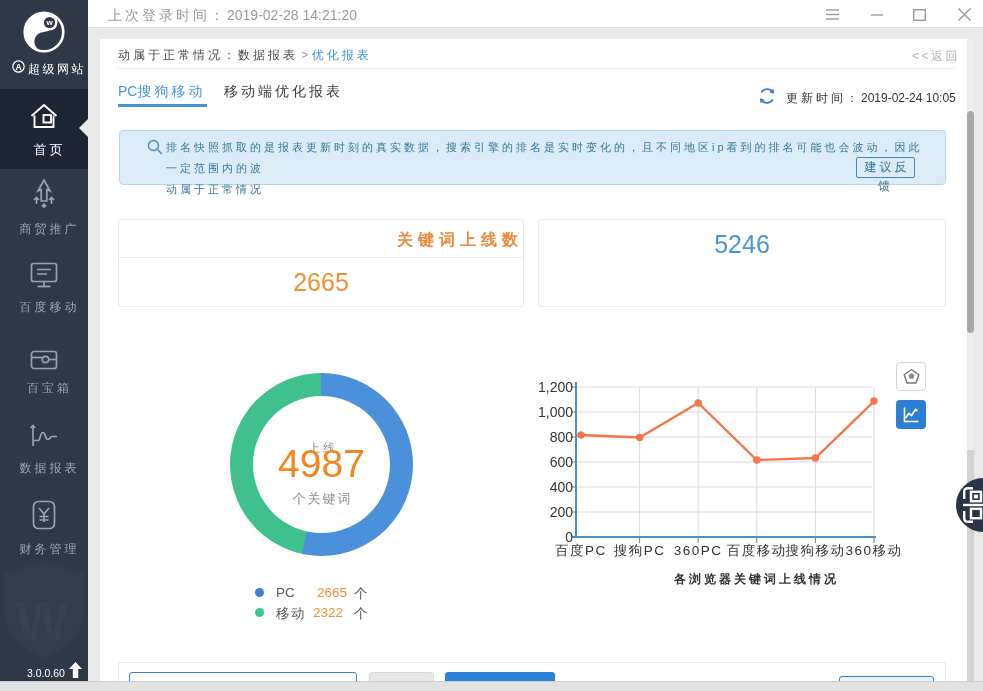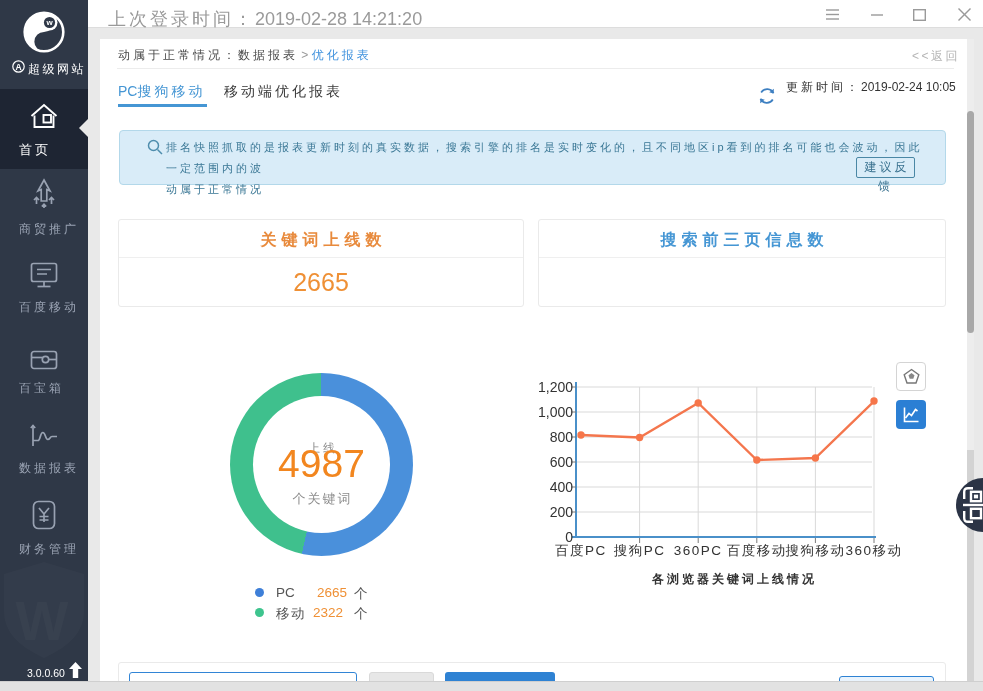"上次登录时间：2019-02-28 14:21:20" #logintime { font-size: 18px -> 14px }
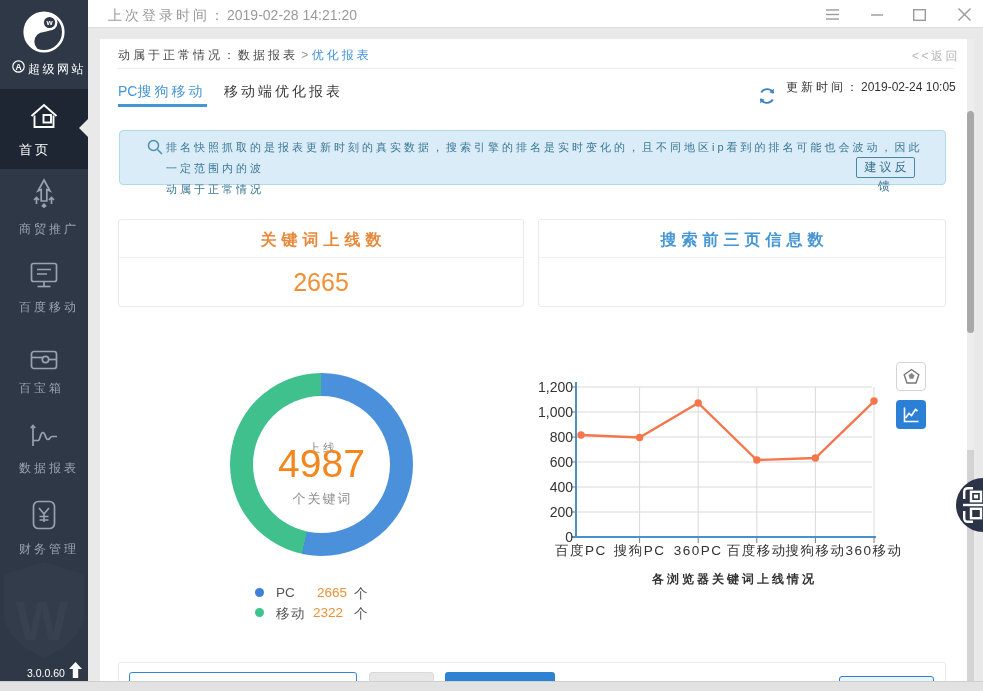"更新时间：2019-02-24 10:05" #updtime { top: 79px -> 90px }
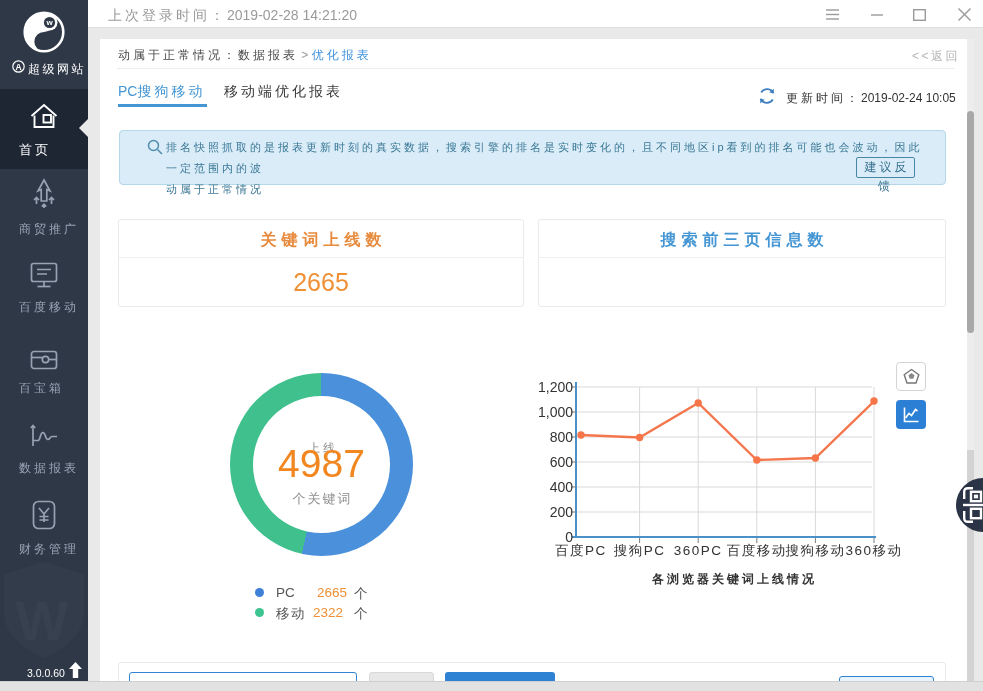"首页" .mlabel { left: 16px -> 4px; text-align: left -> center }
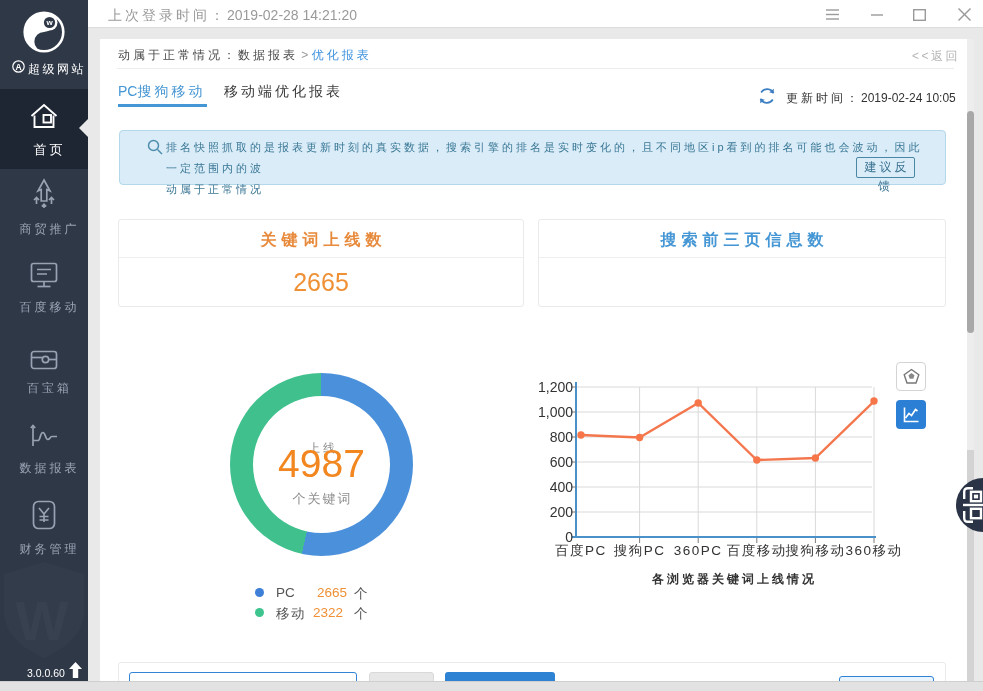"关键词上线数" .shead { text-align: center -> right }
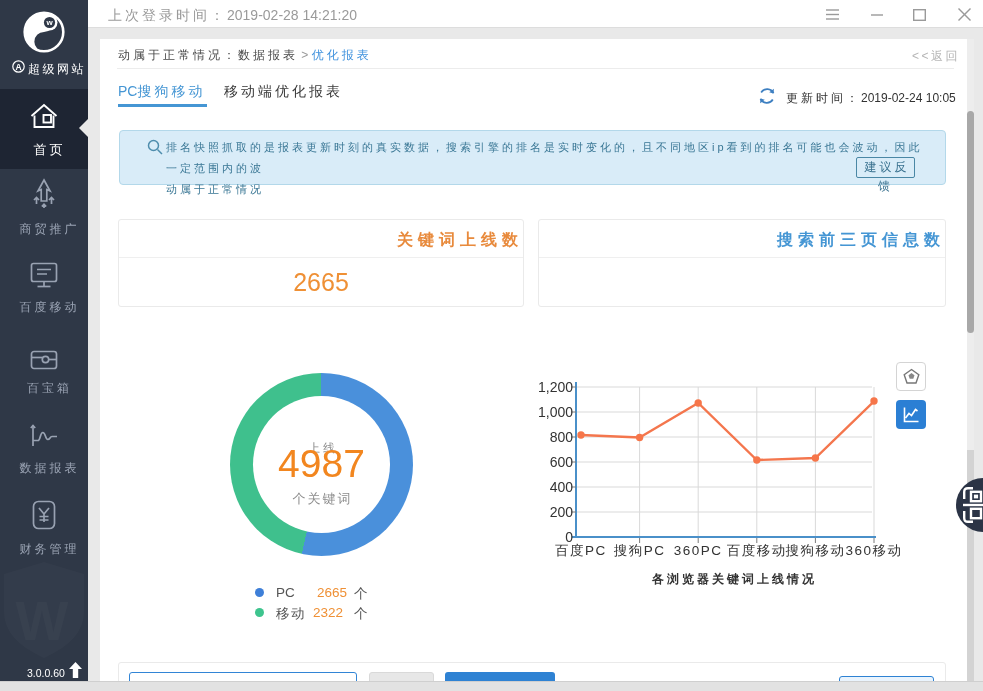"5246" div.snum { html: none -> <div>5246</div> }
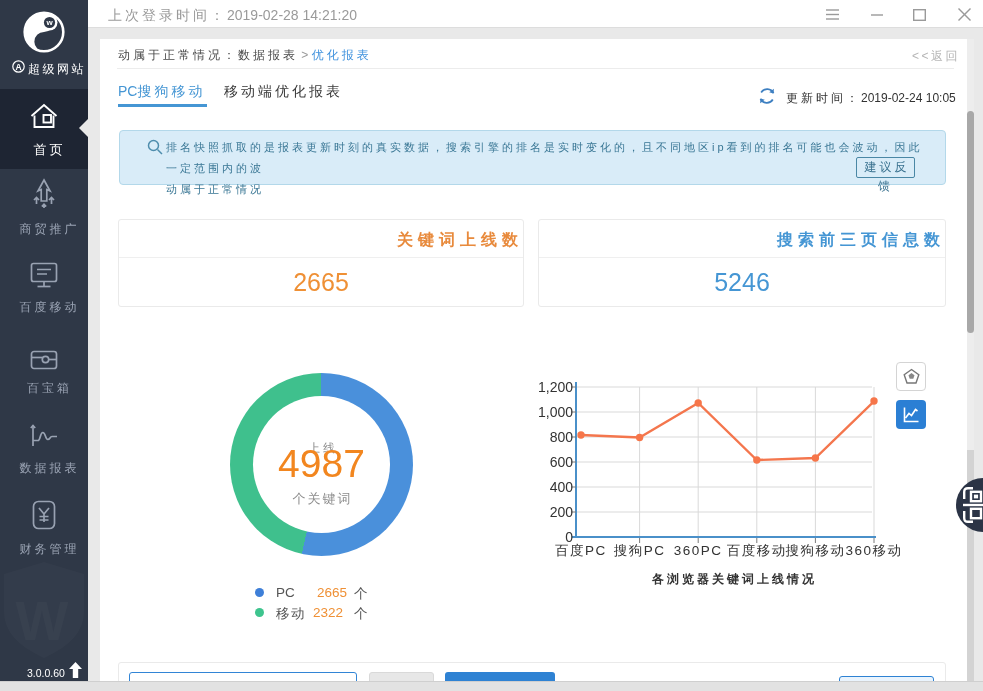"搜索前三页信息数" div.shead { html: <div>搜索前三页信息数</div> -> none }
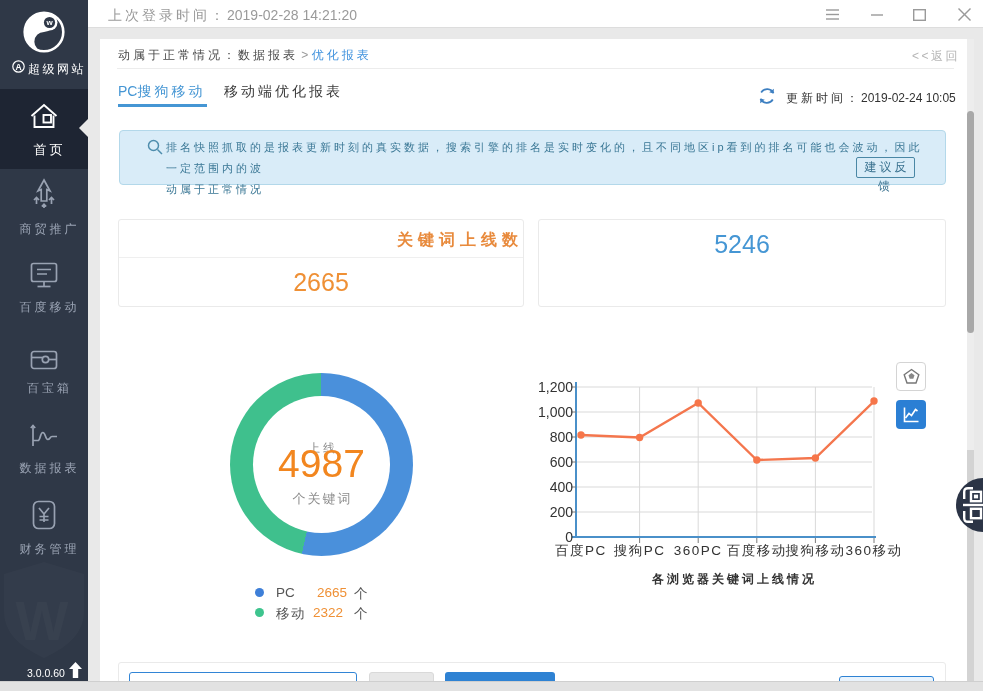"各浏览器关键词上线情况" #charttitle { text-align: left -> right }
